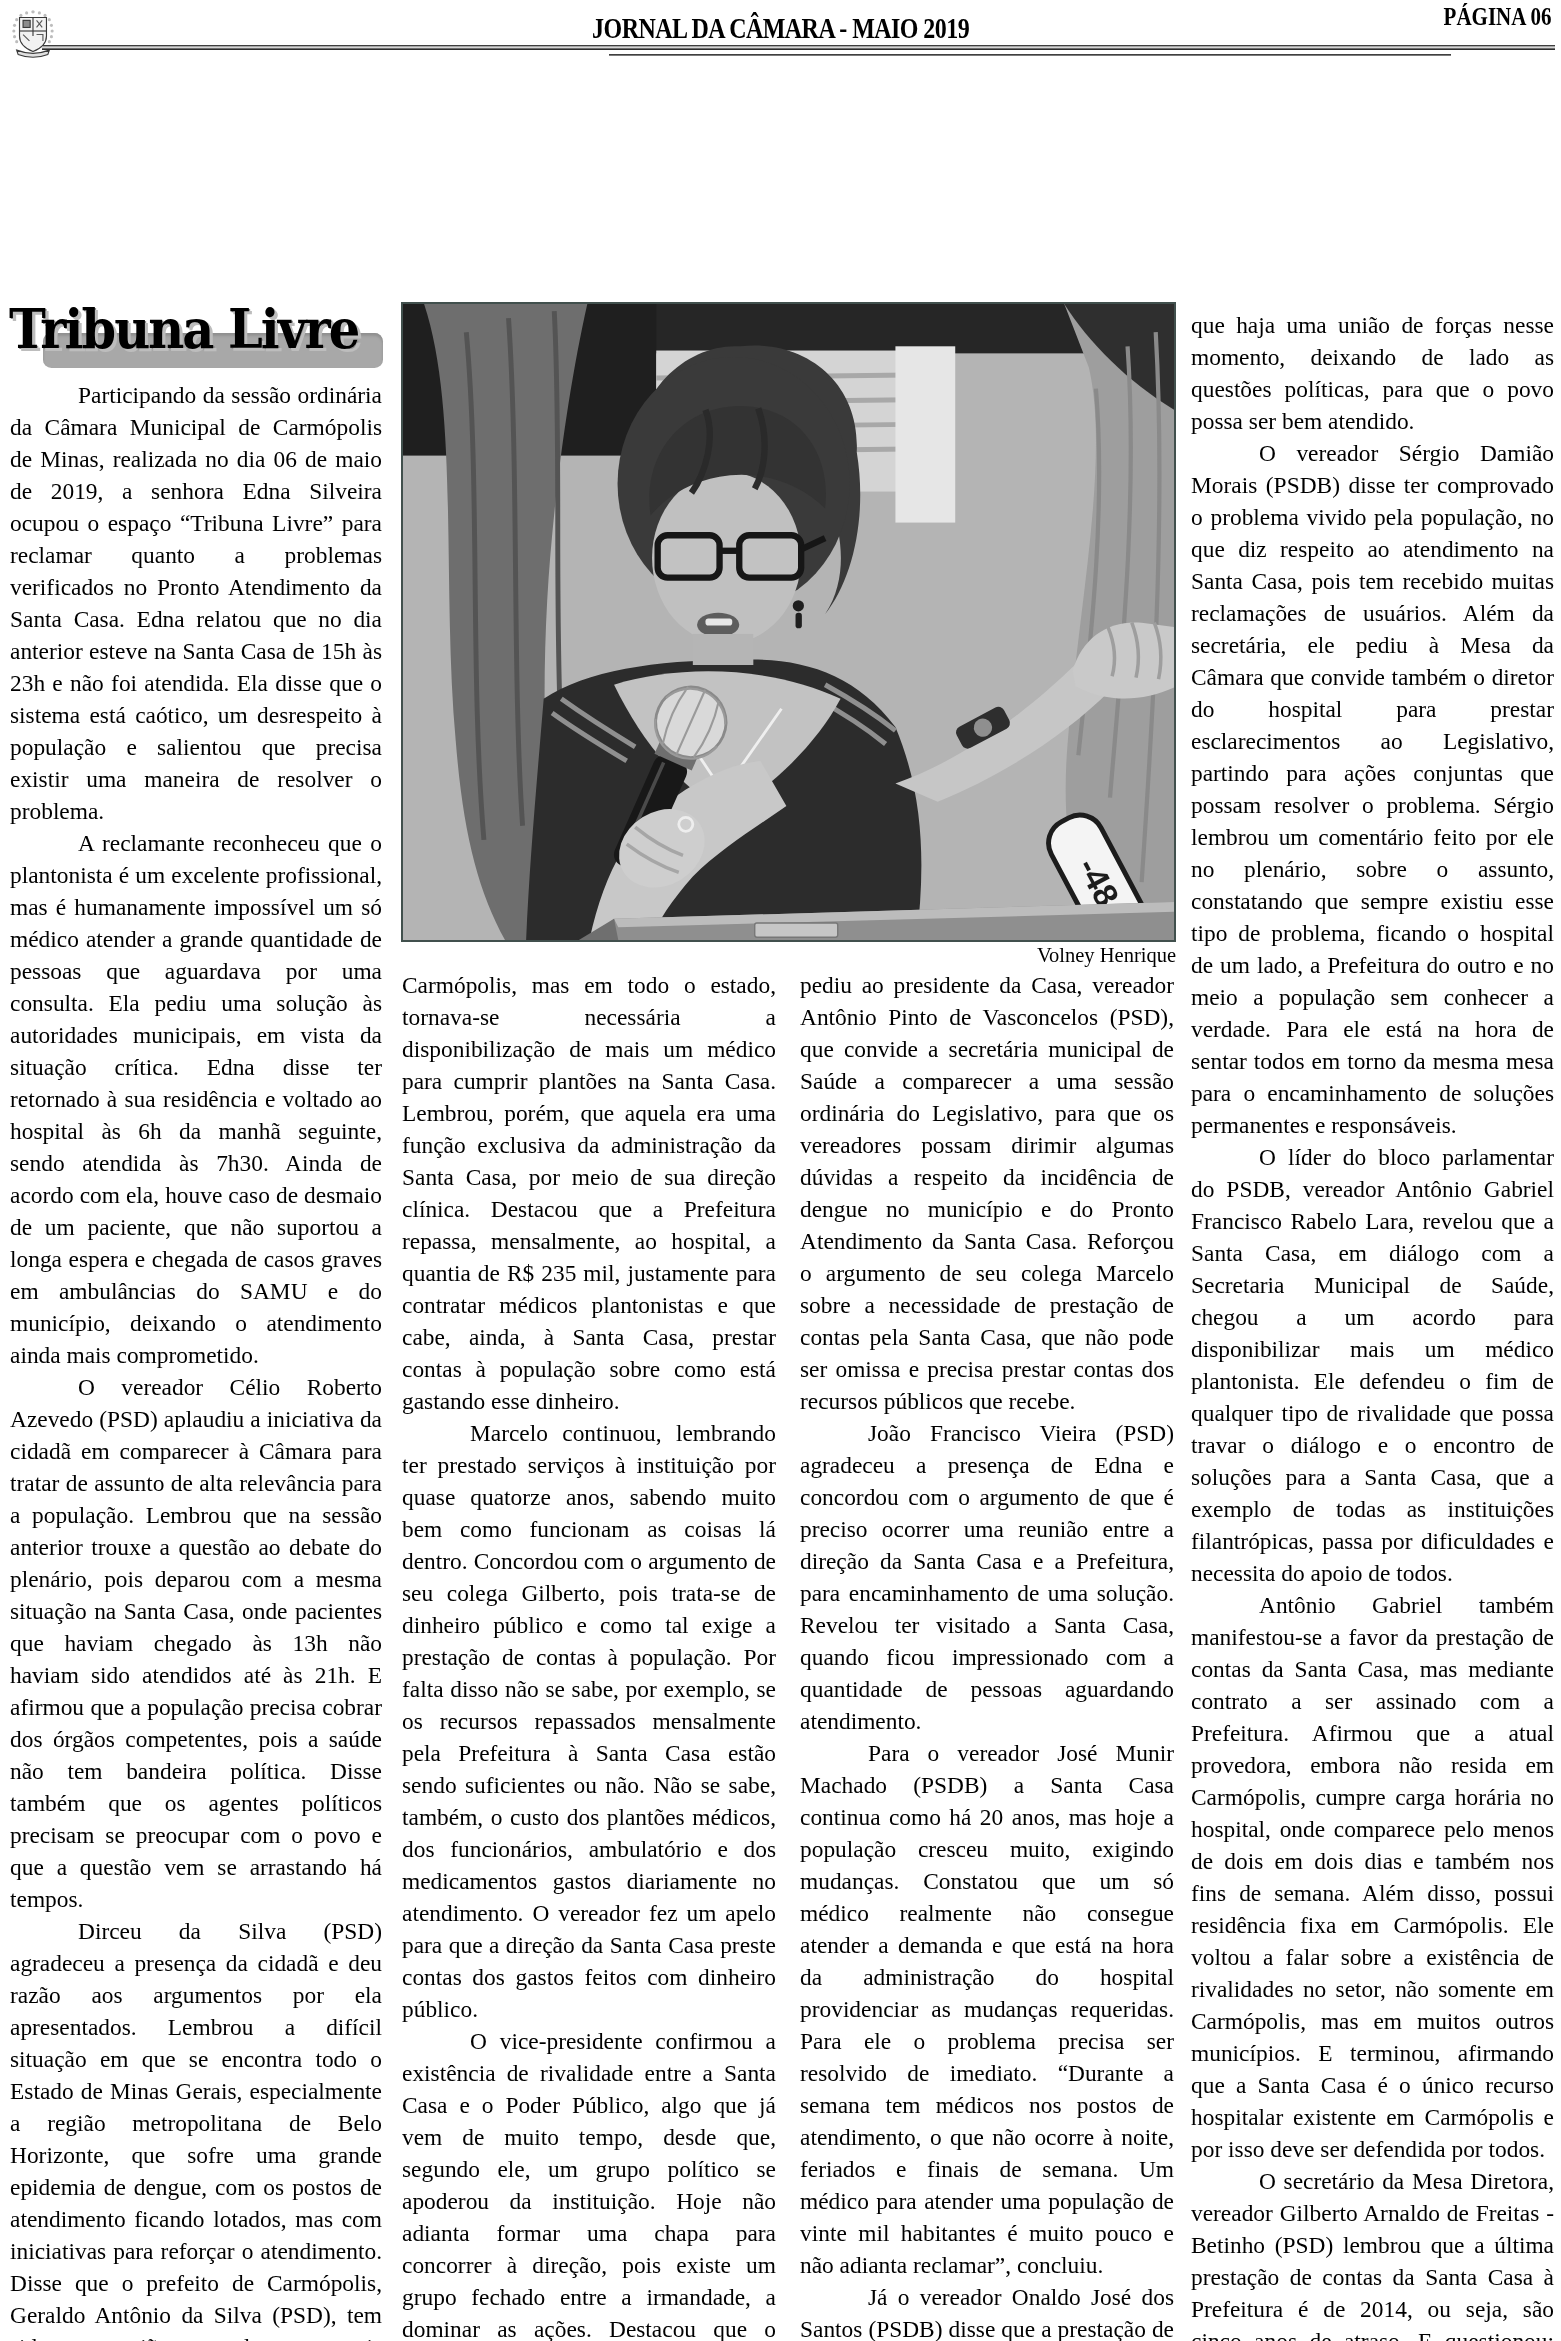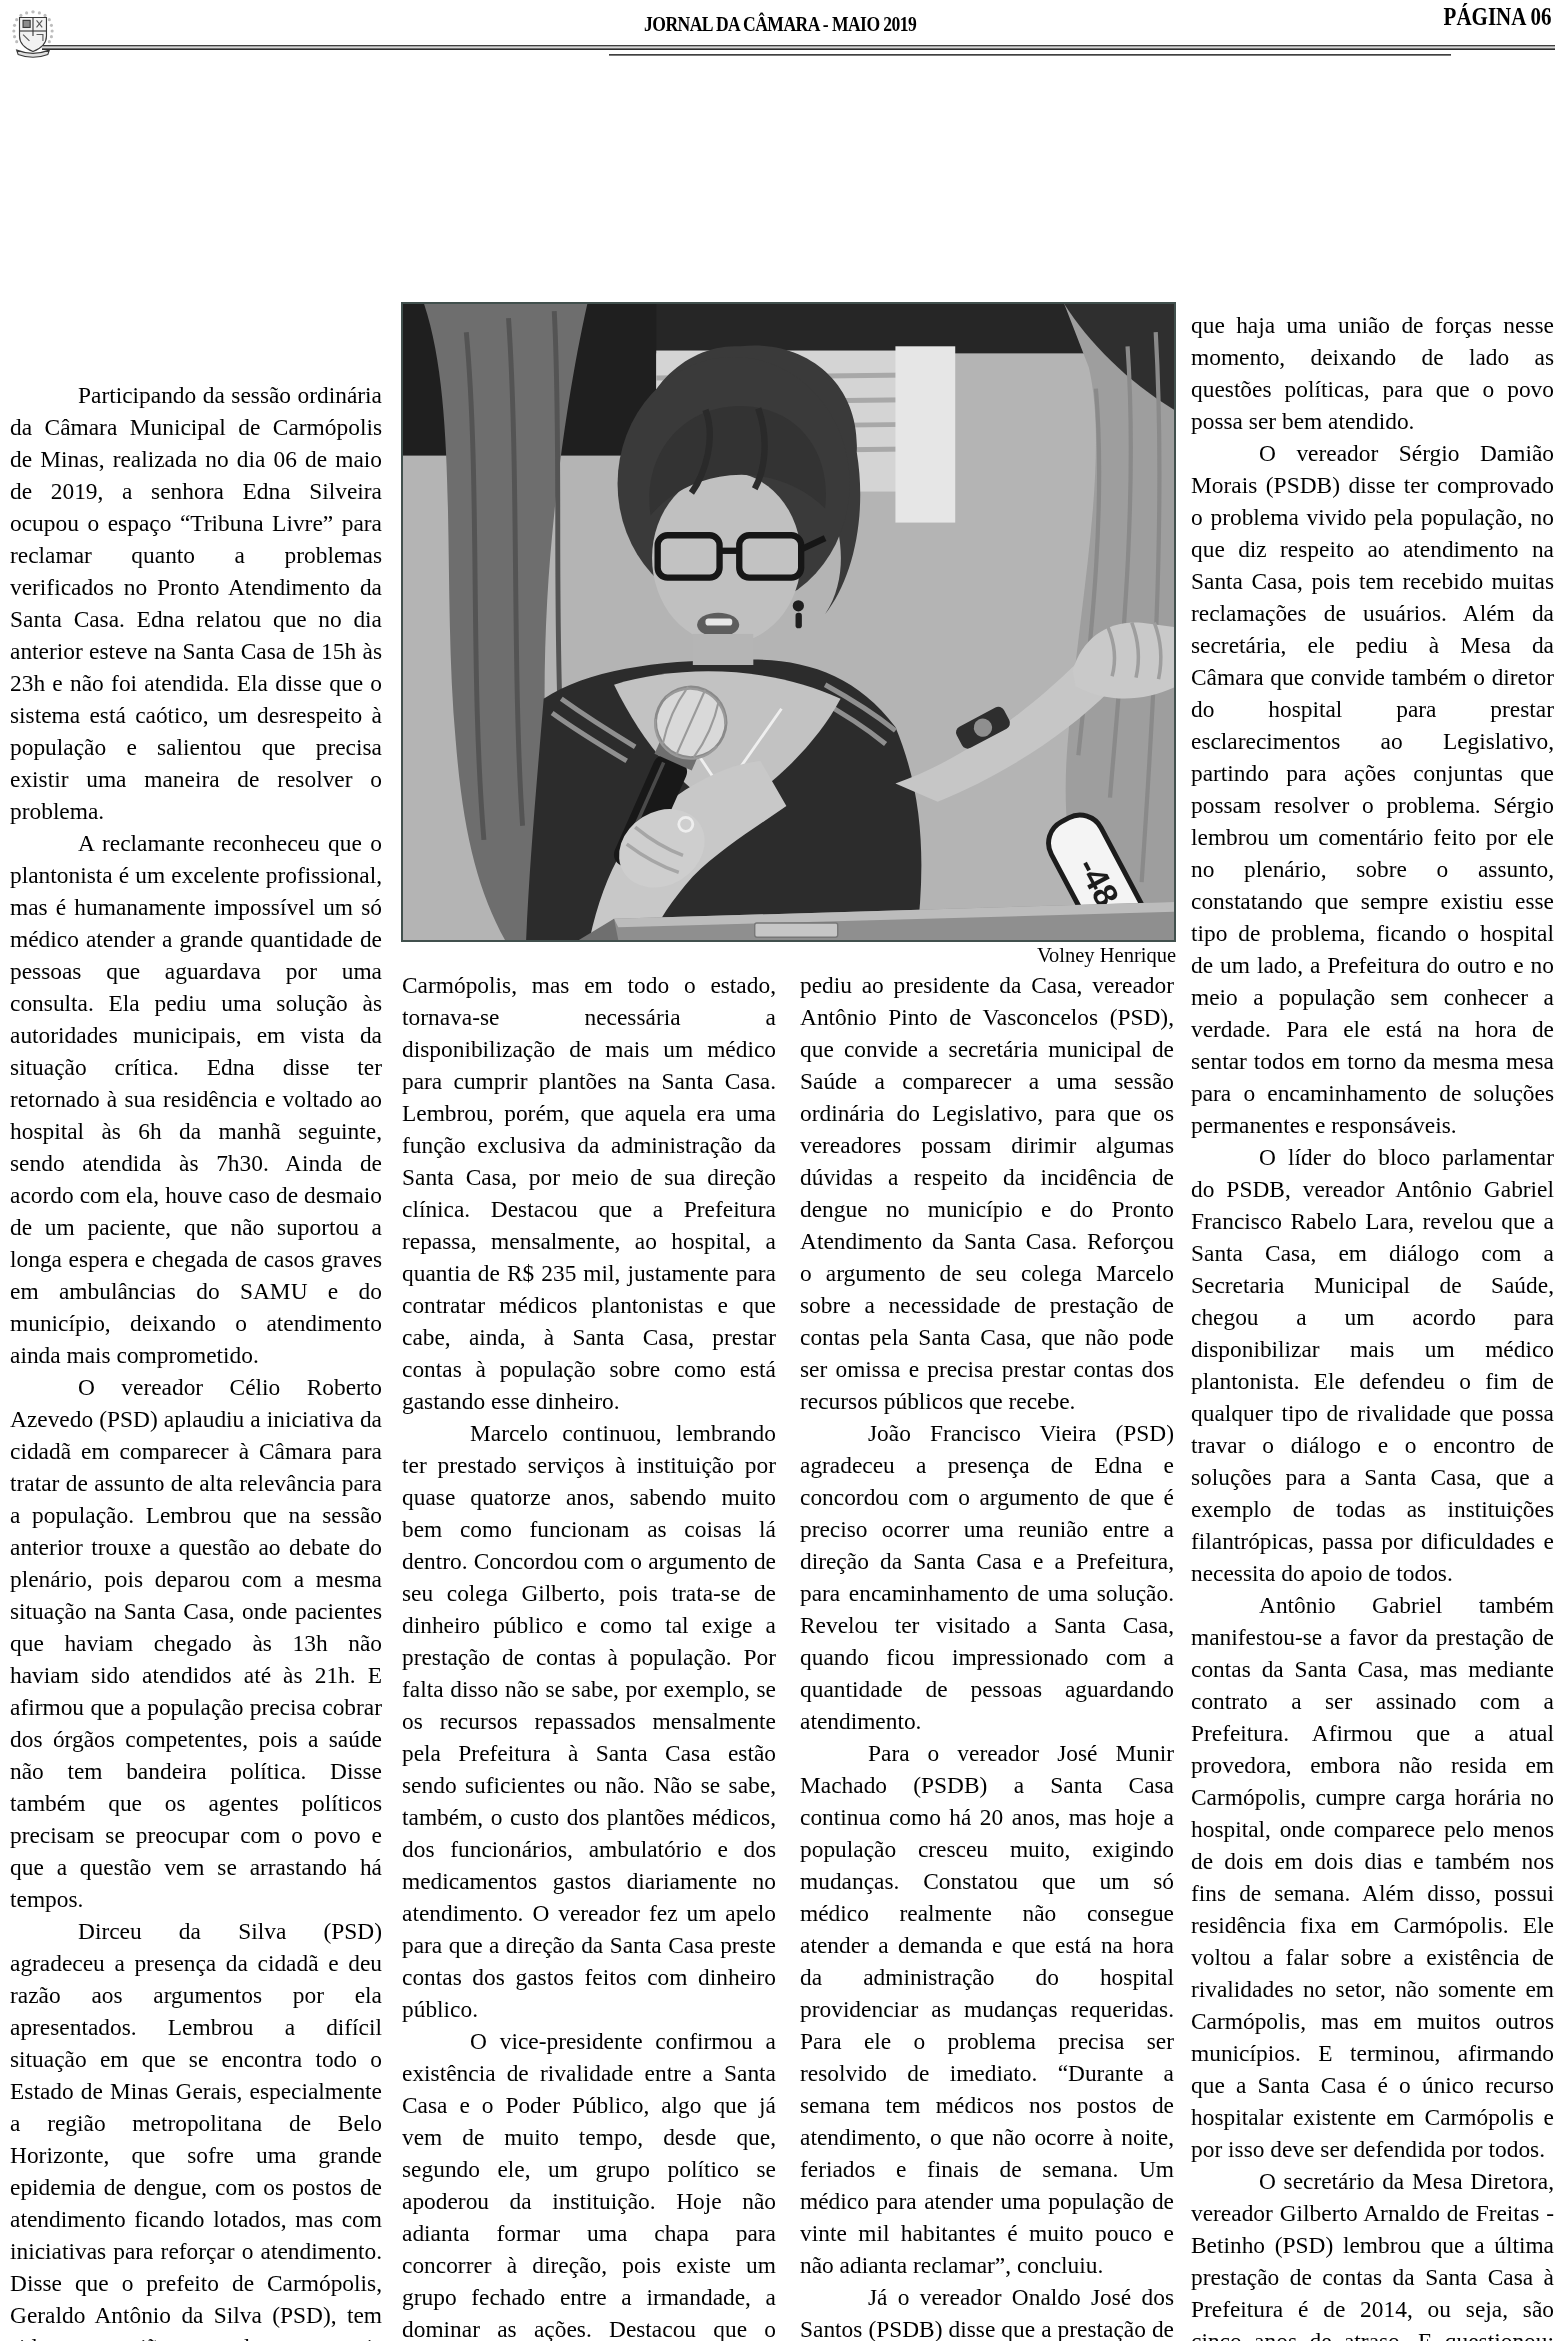"JORNAL DA CÂMARA - MAIO" .masthead-title { font-size: 22px -> 30px }
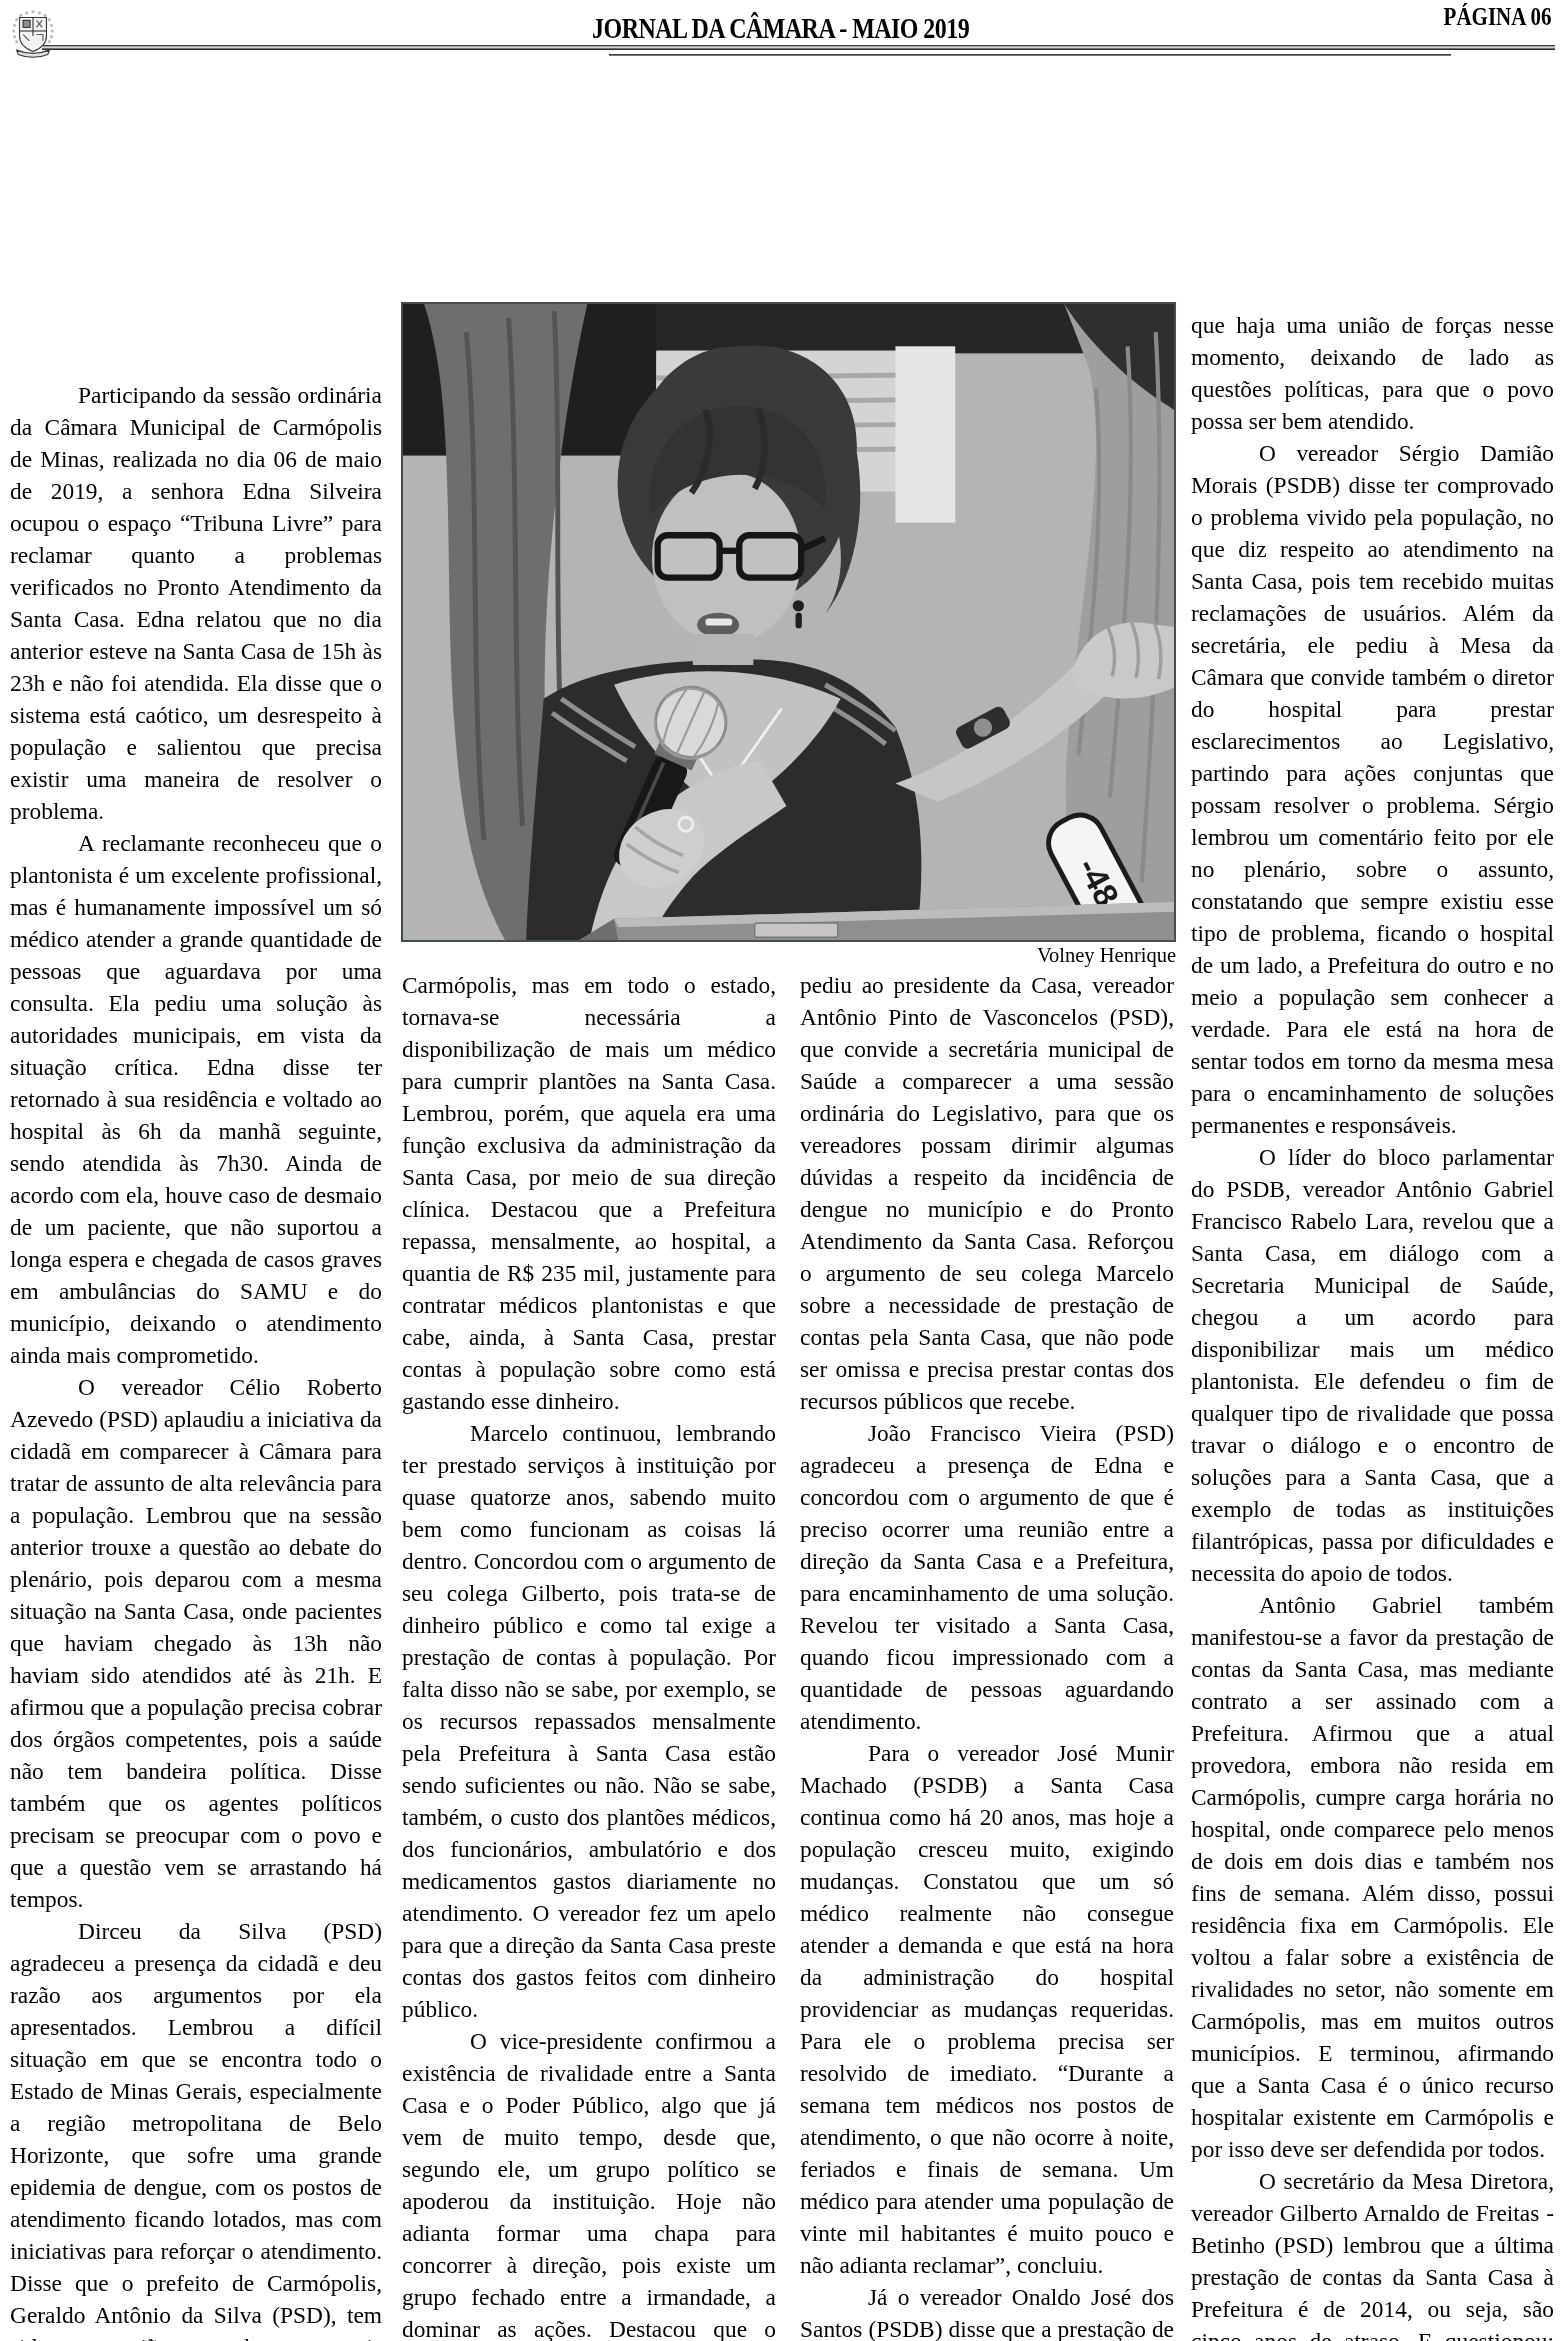"Tribuna Livre" div.tribuna { html: none -> <div> <div></div> <div>Tribuna Livre</div> </div> }
